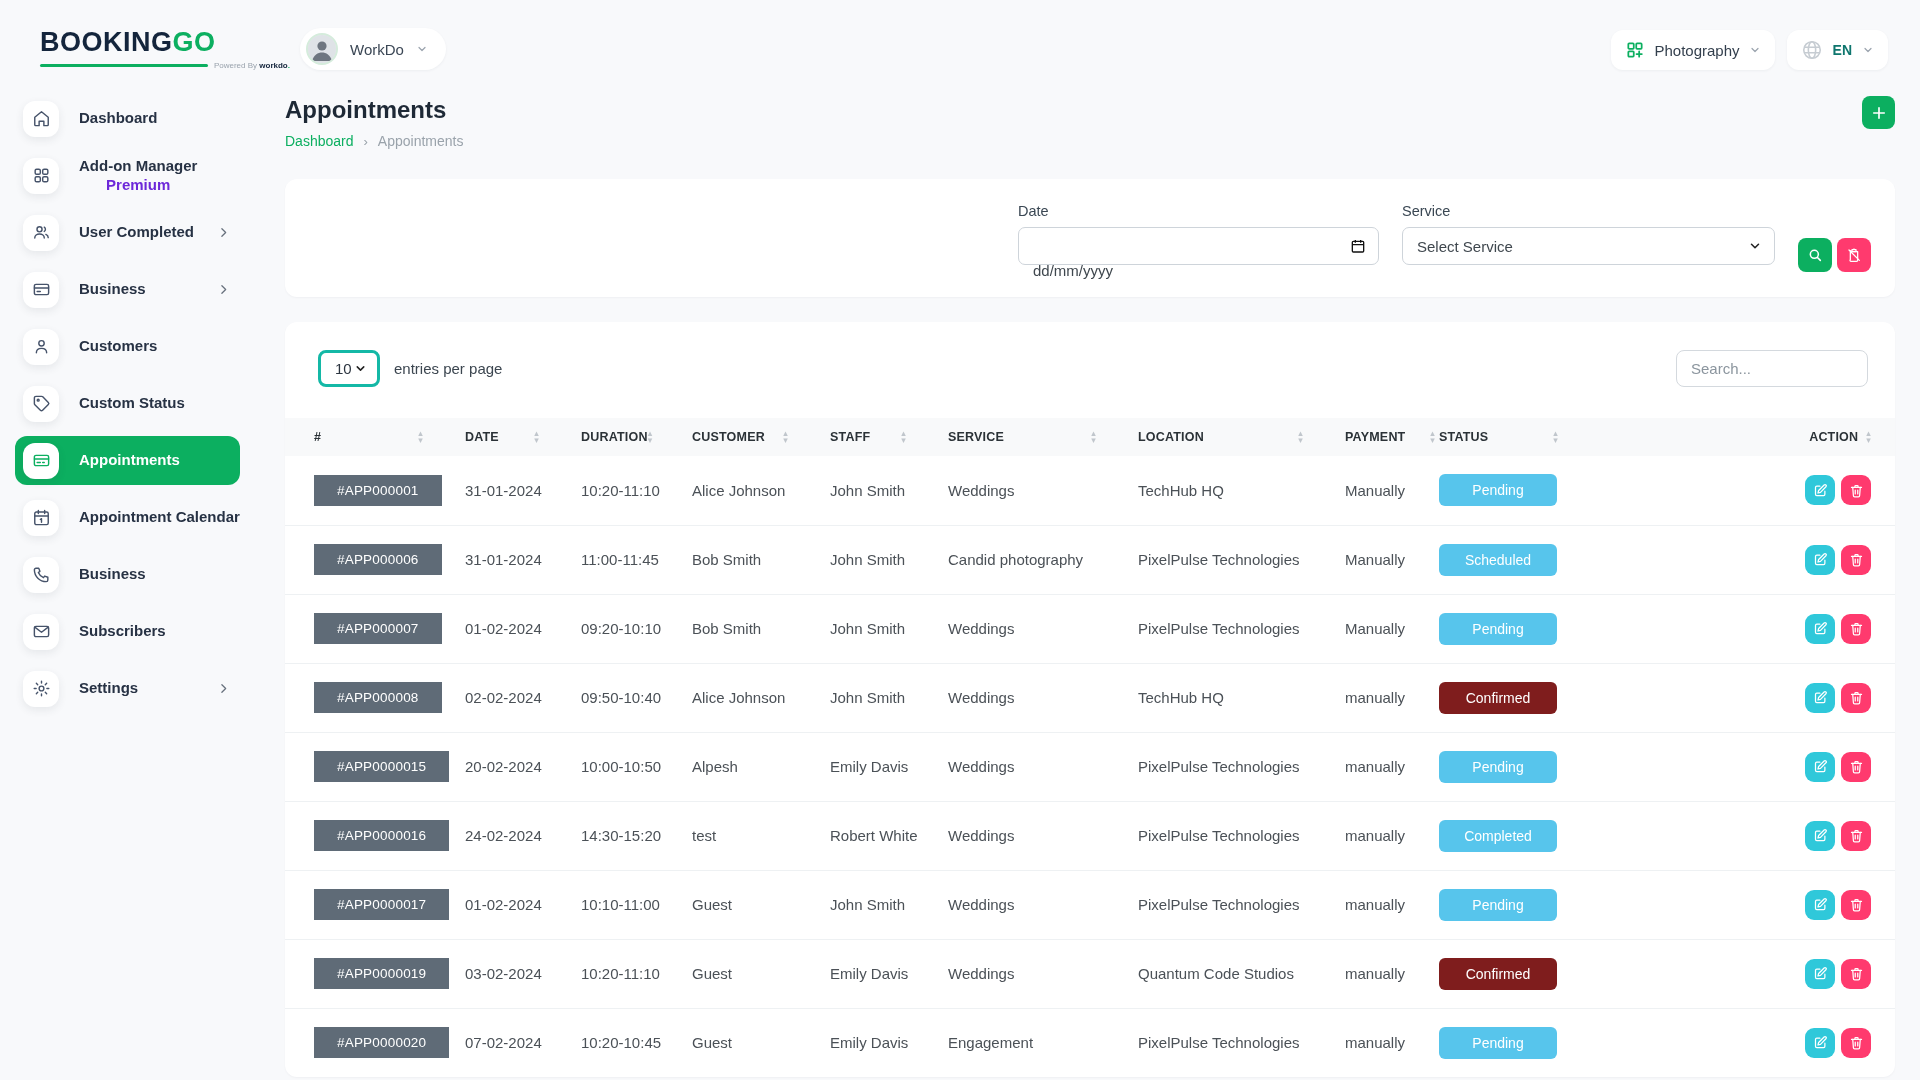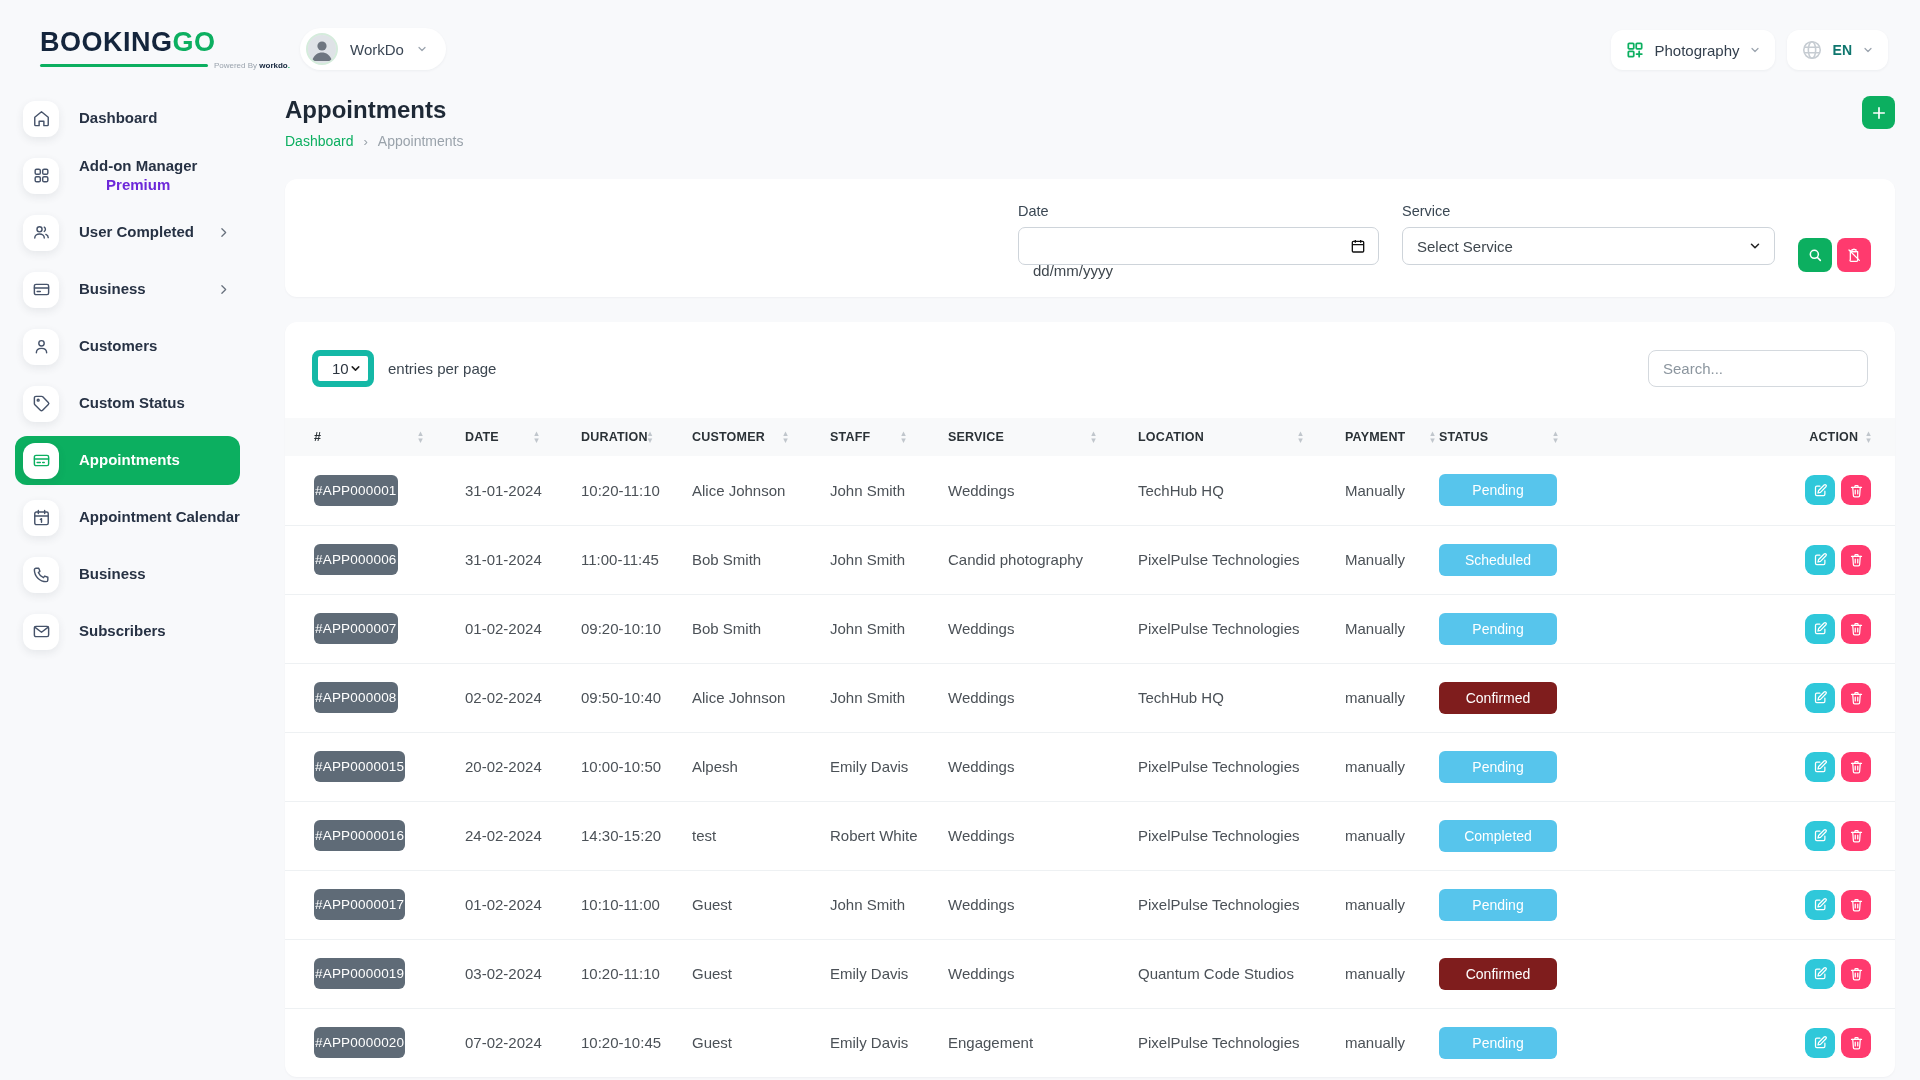"10" .perpage { border: 6px solid #14b8a6 -> 3px solid #14b8a6; margin-left: none -> 6px }
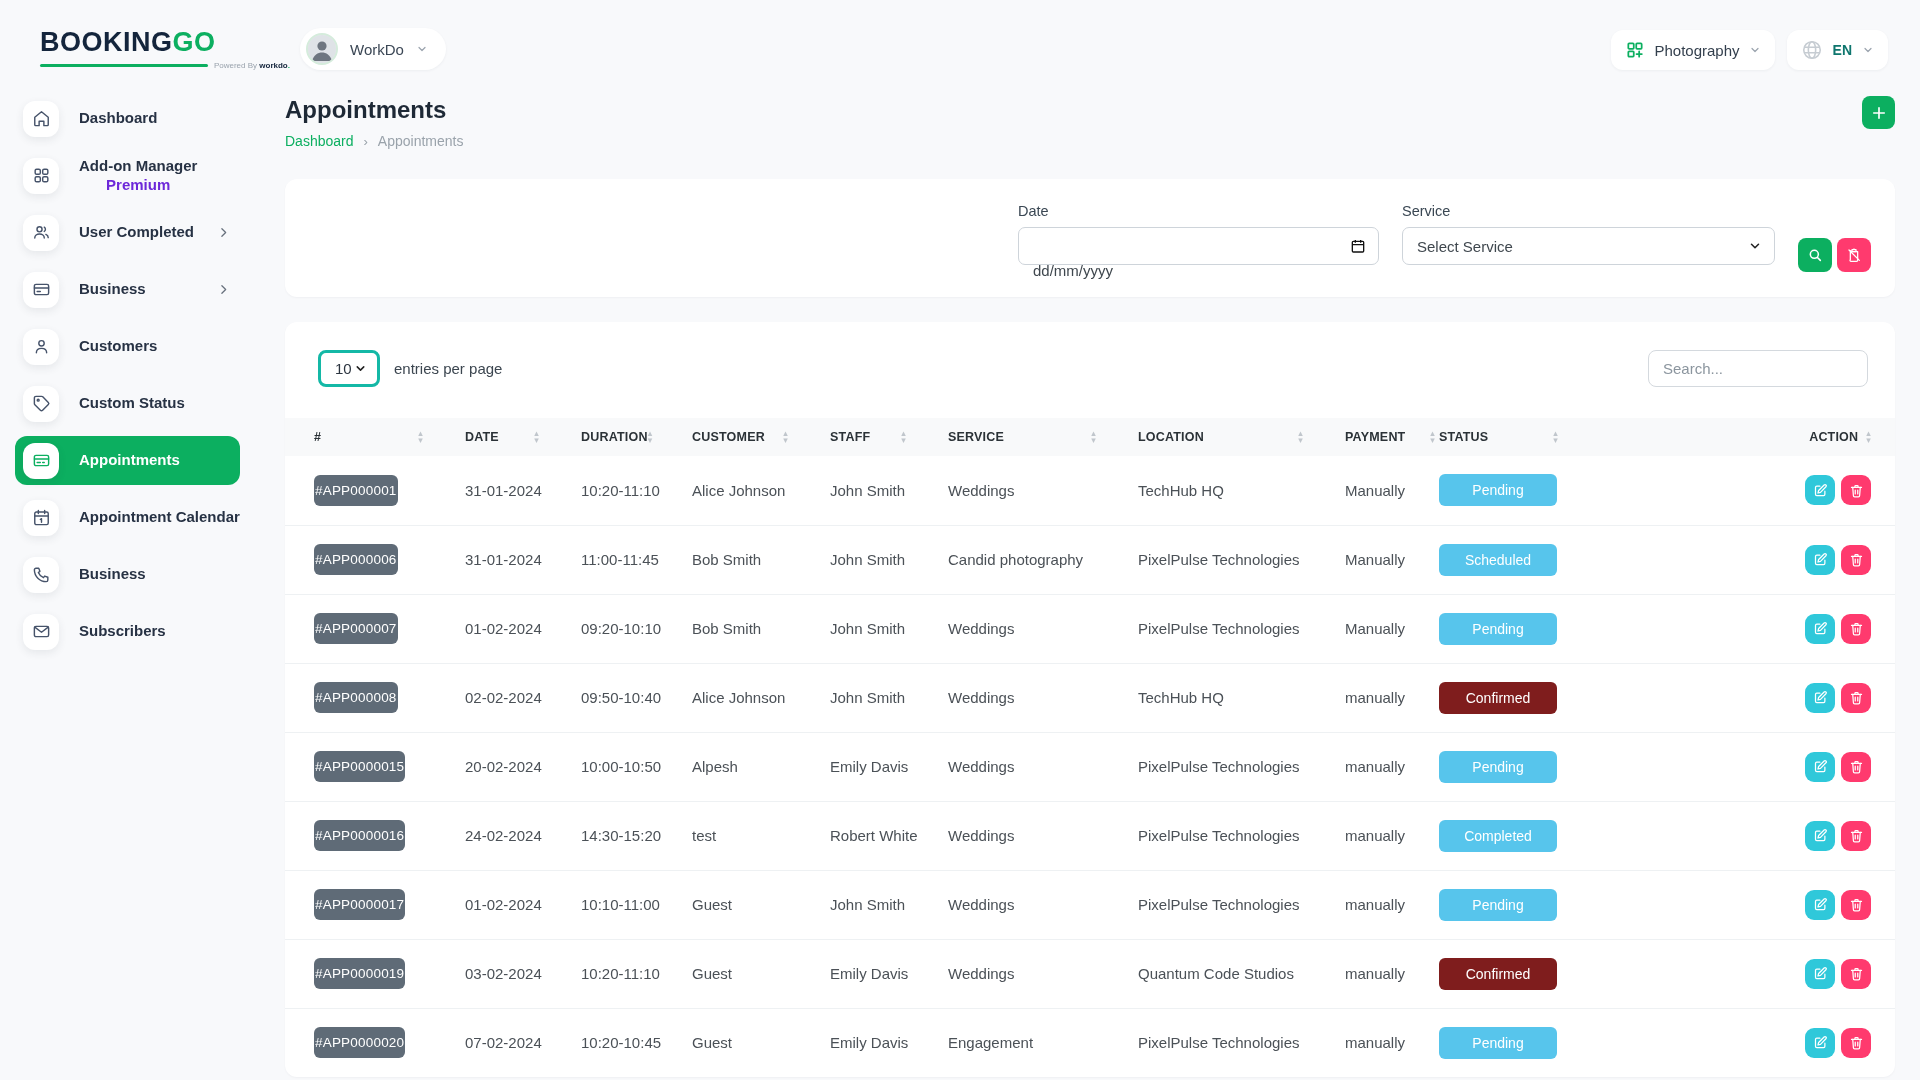"Search..." .search-input { width: 220px -> 192px }
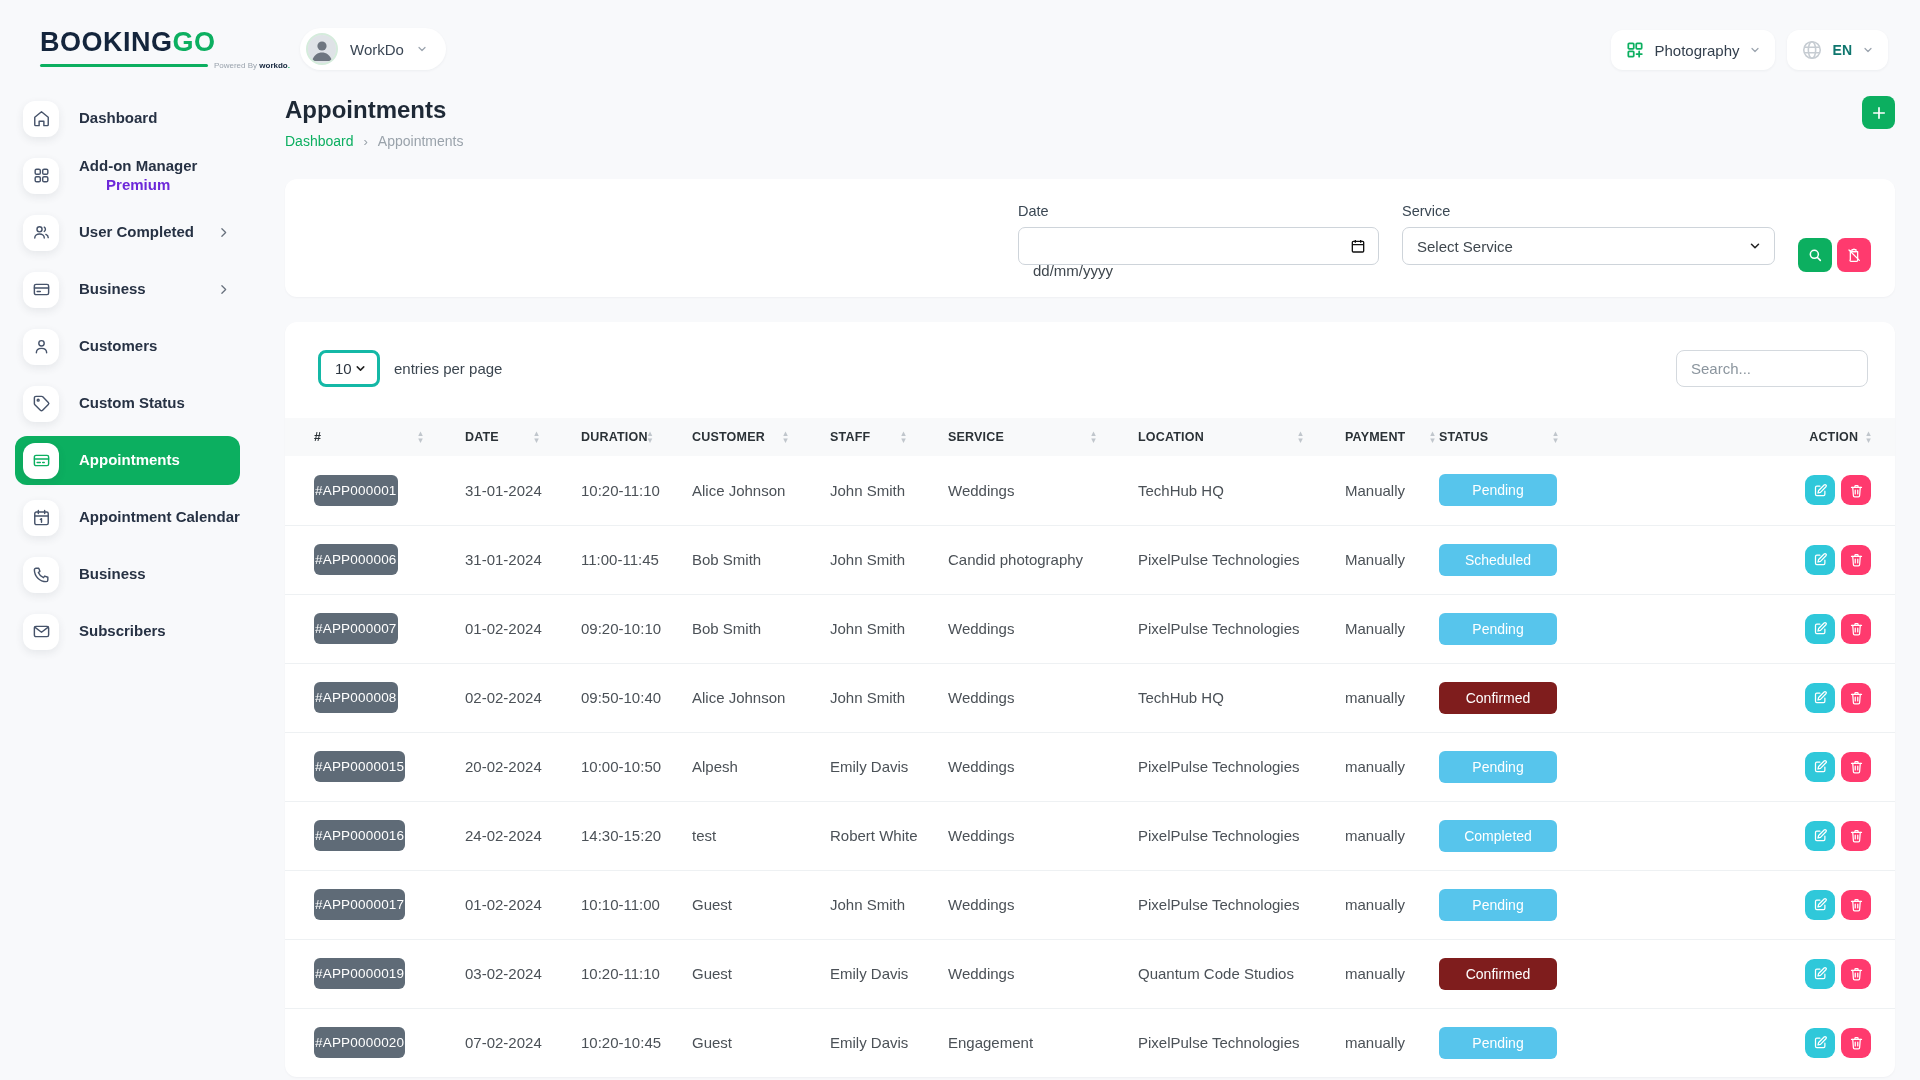"#APP000001" .id-badge { border-radius: 6px -> 0; padding: 8px 1px -> 8px 23px }
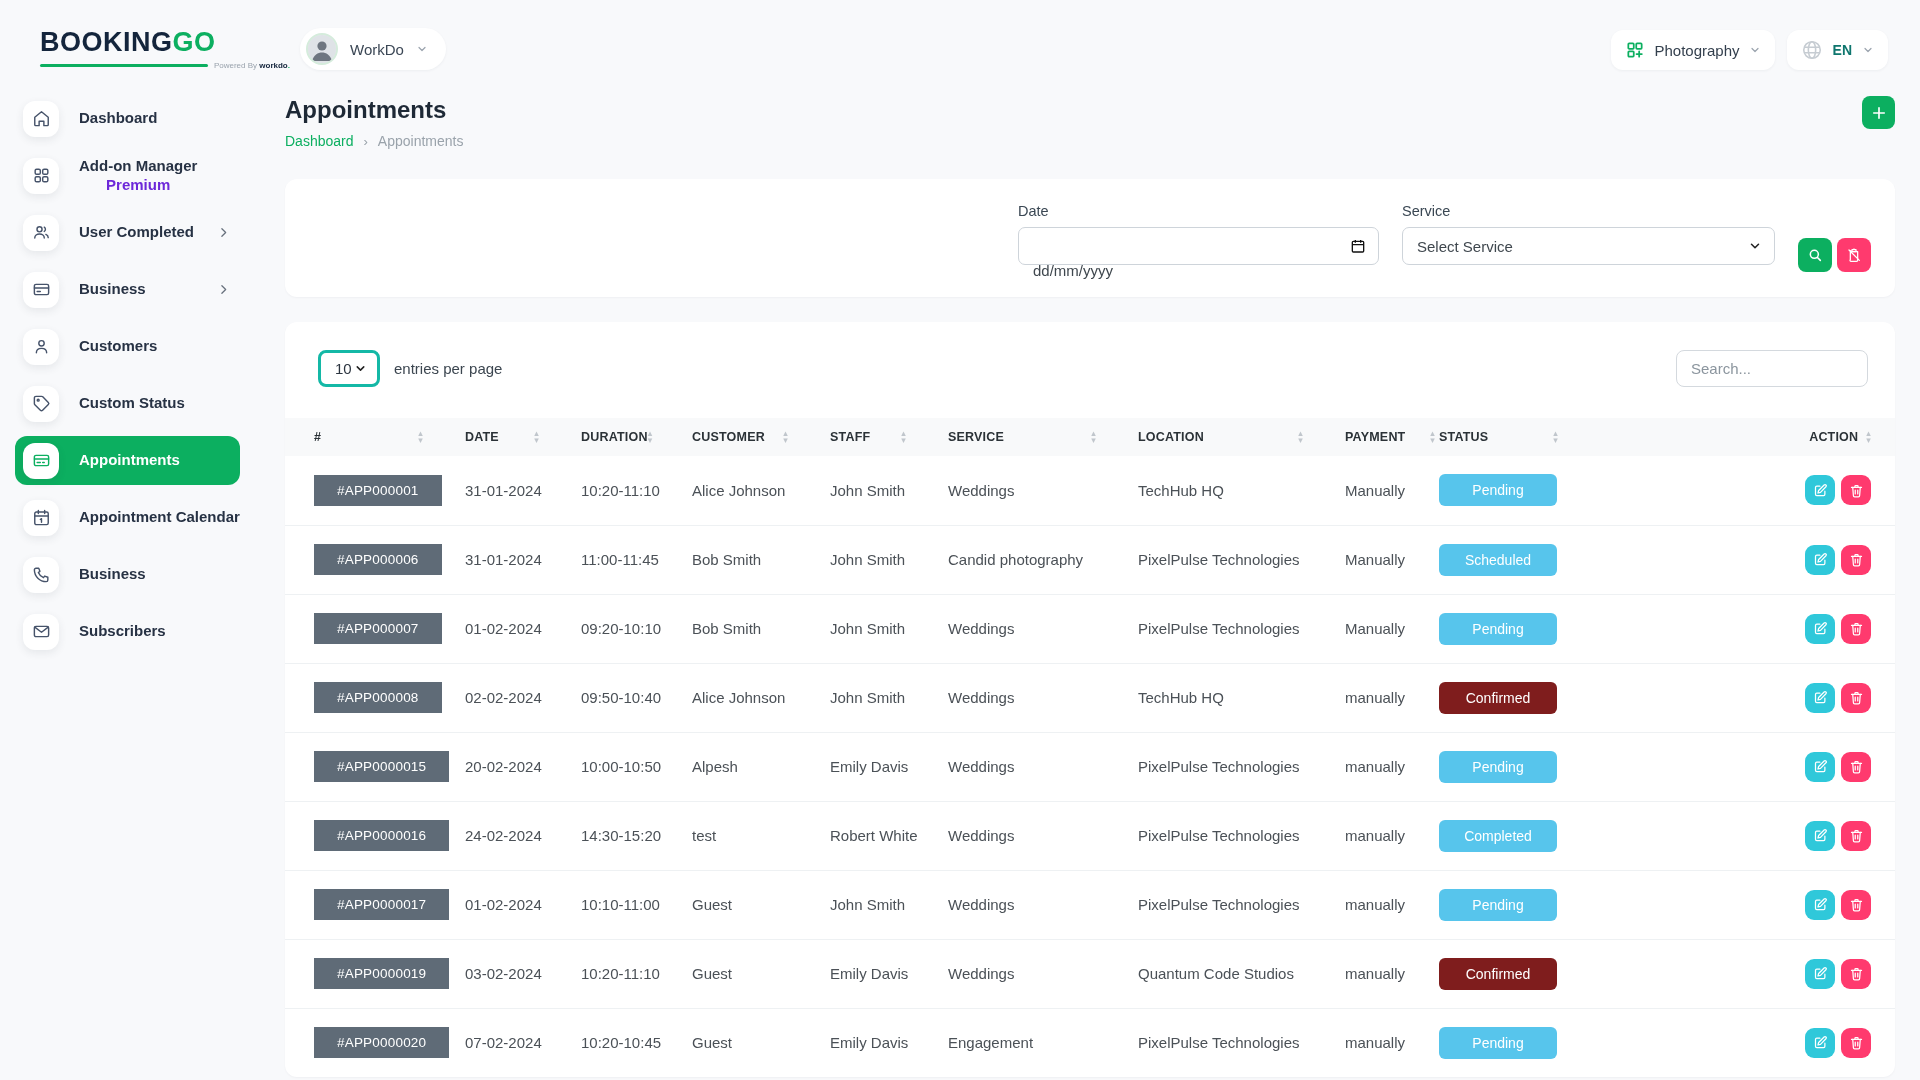"Settings" div.side-item { html: none -> <div> <span> <svg> <circle></circle> <path></path> </svg> </span> <span>Settings</span> <span> <svg> <polyline></polyline> </svg> </span> </div> }
